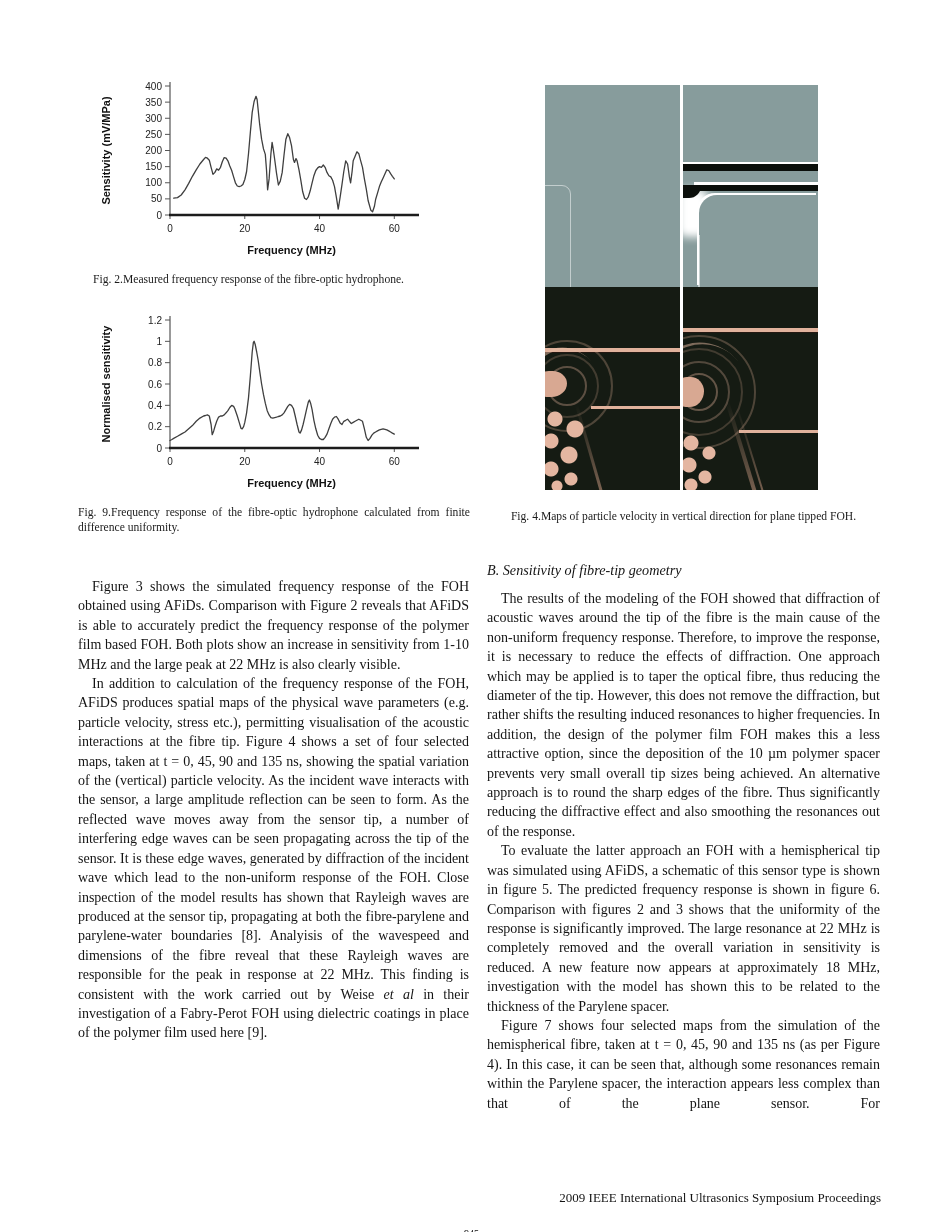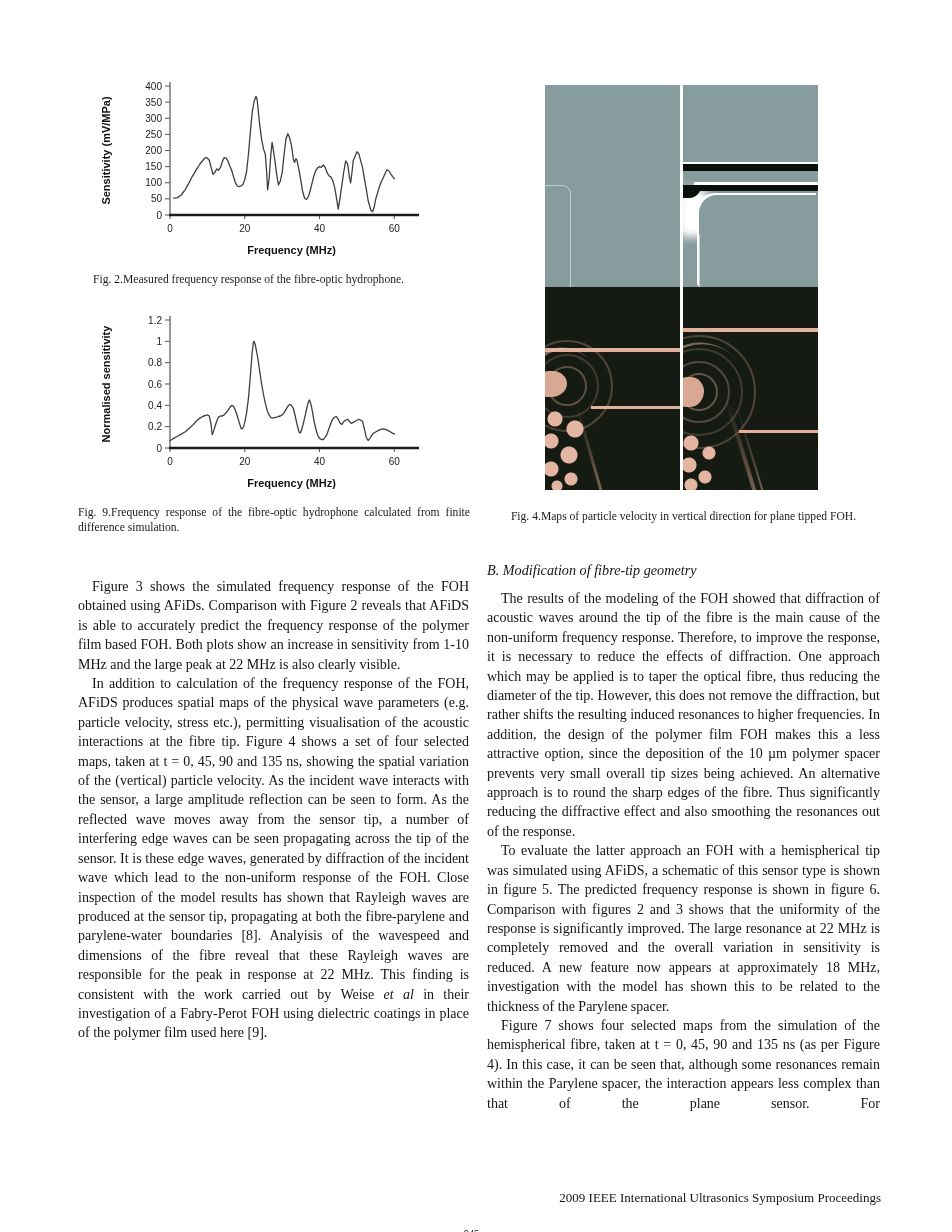"Frequency response of the fibre-optic" span { text: simulation -> uniformity }
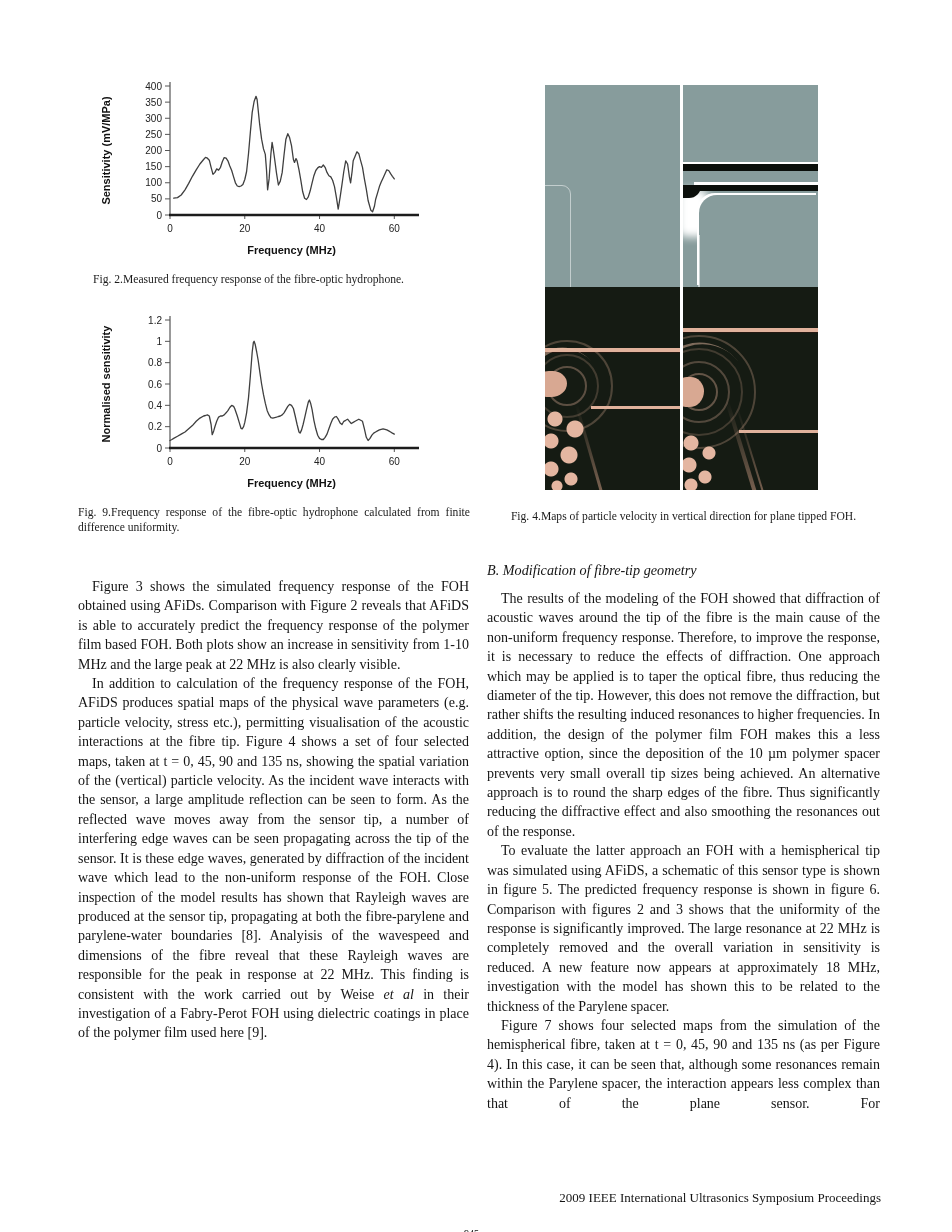"B. Modification of fibre-tip geometry" h3.subheading { text: Modification -> Sensitivity }
